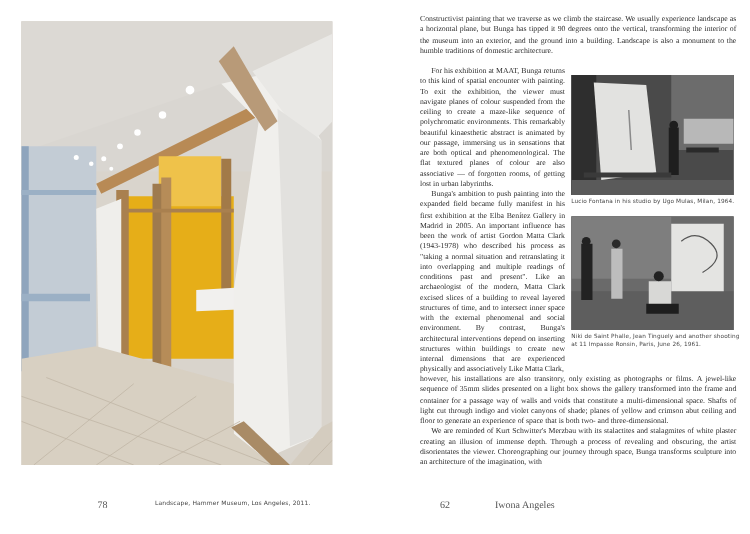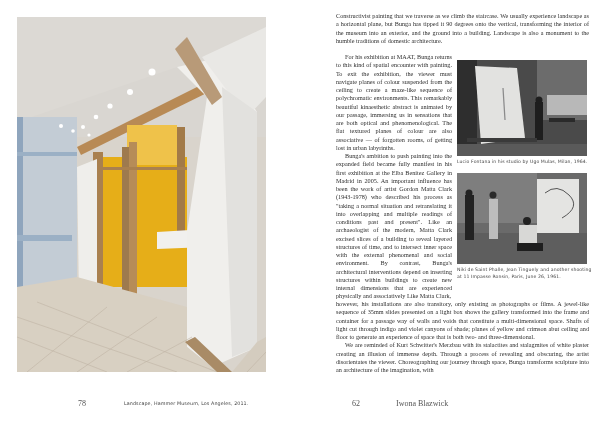"Iwona Blazwick" div.folio { text: Blazwick -> Angeles }
